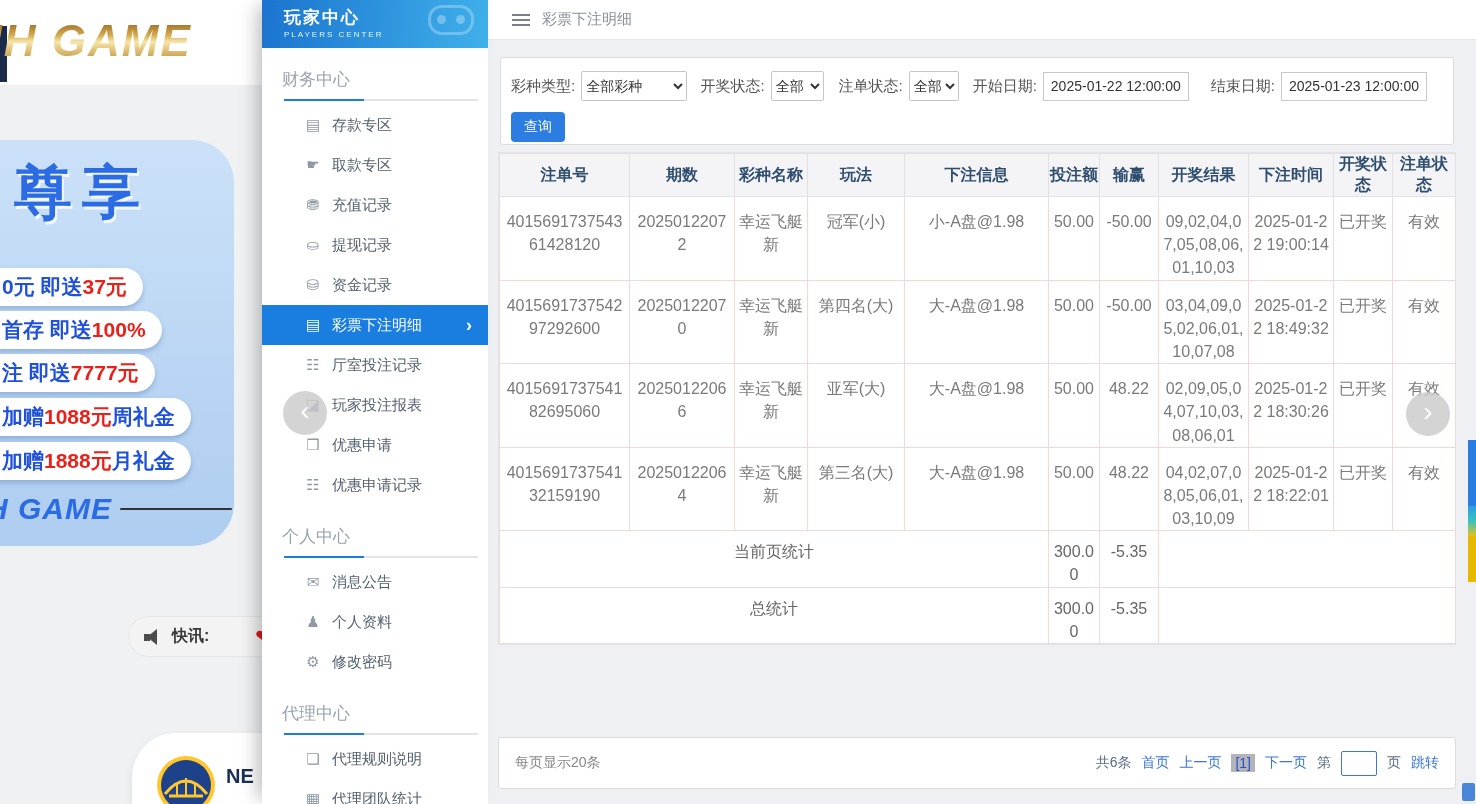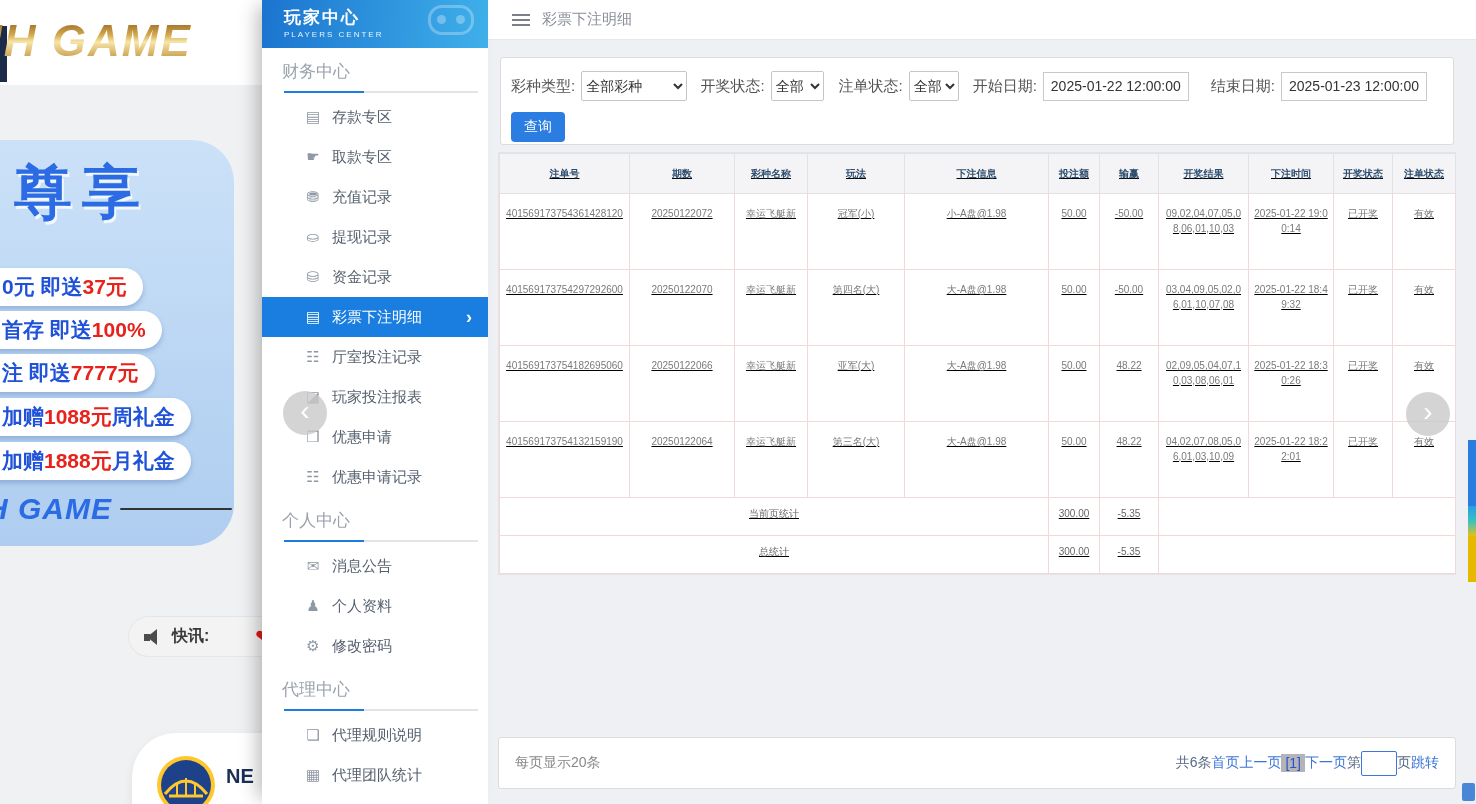"财务中心" .sb-section-title { margin: 12px 0 0 20px -> 20px 0 0 20px }
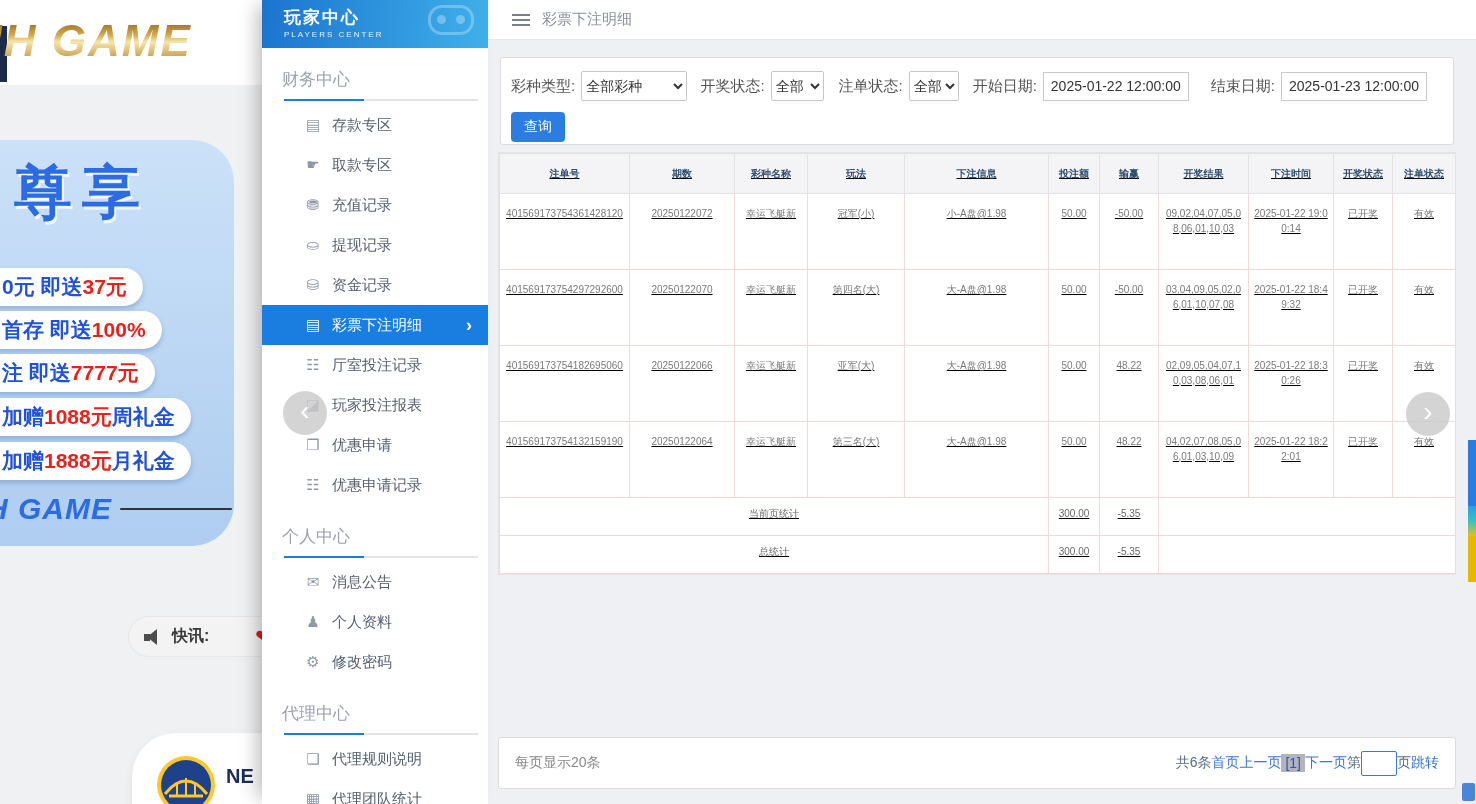"注单号" table { font-size: 10px -> 16px; text-decoration: underline -> none }
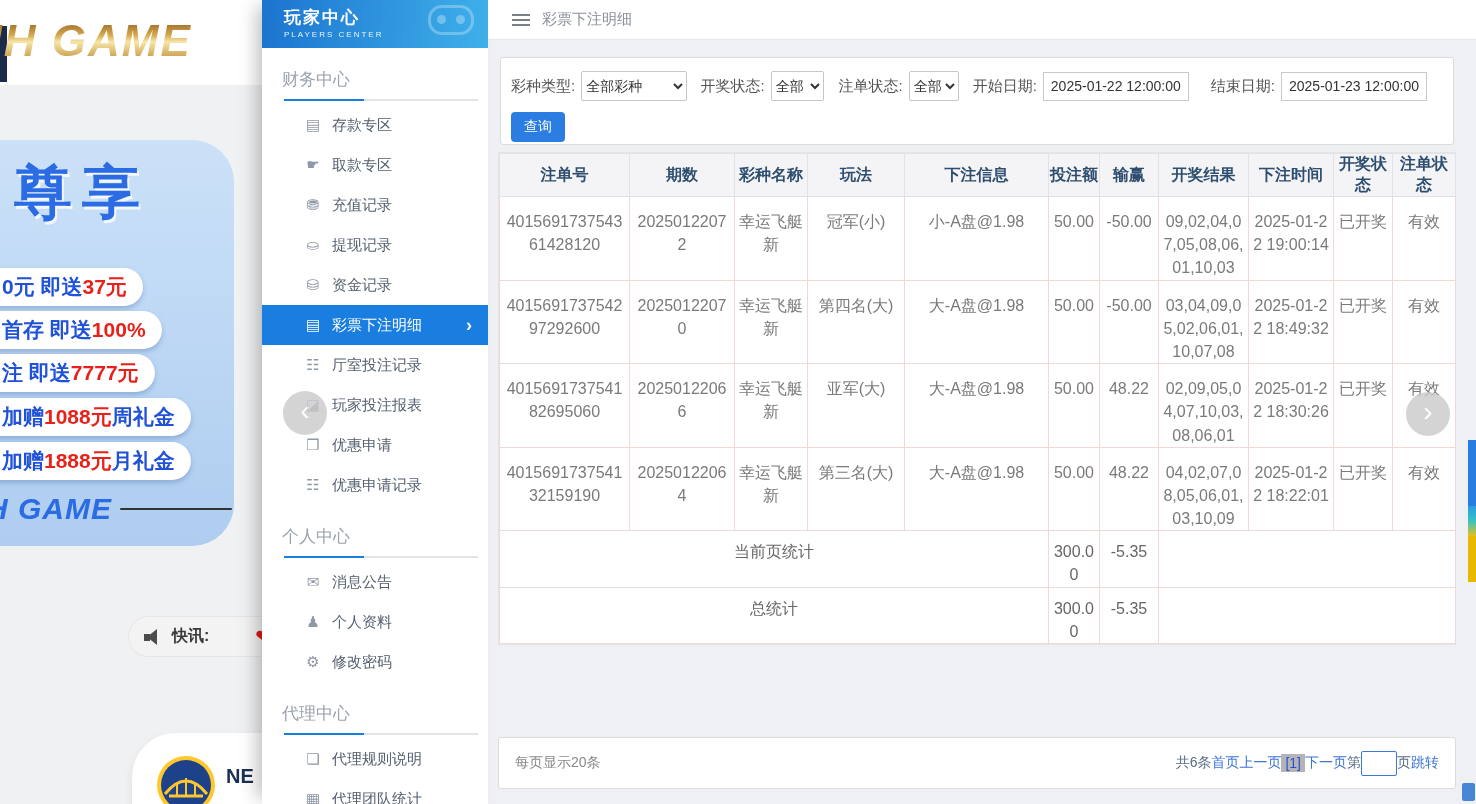"共6条" .pager-right { gap: none -> 10px }
